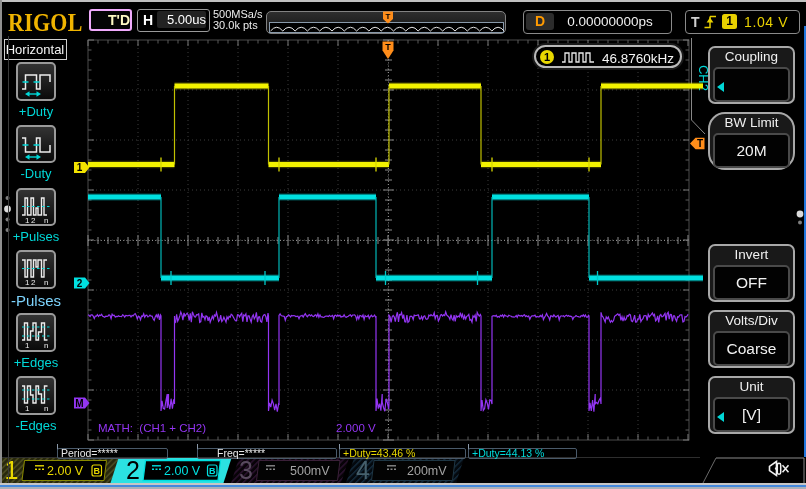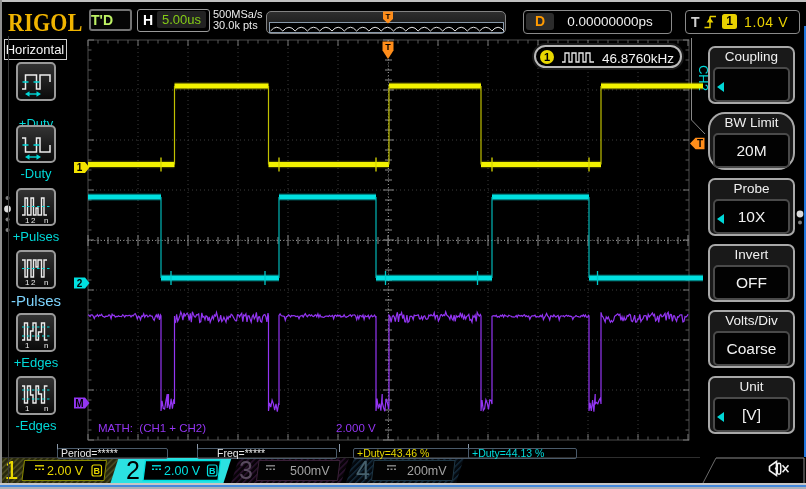"T'D" div { border: 2px solid #737373 -> 2px solid #f0abfc; color: #bef264 -> #fef9c3; text-align: left -> right }
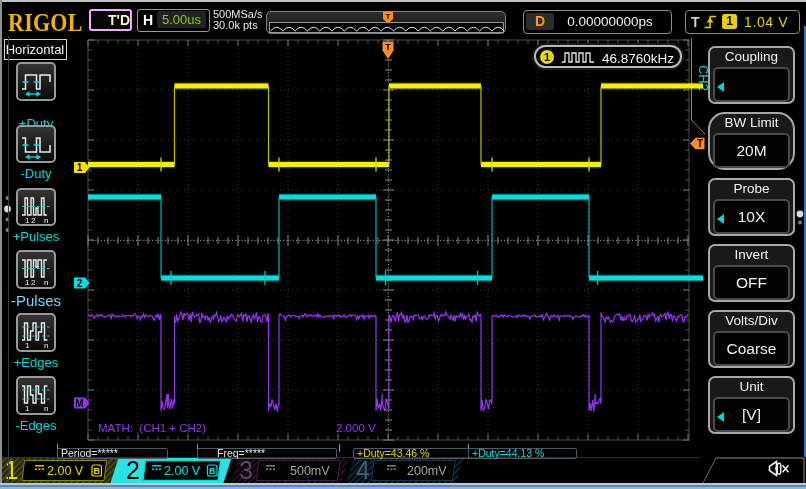"5.00us" div { color: #84cc16 -> #ffffff; text-align: center -> right }
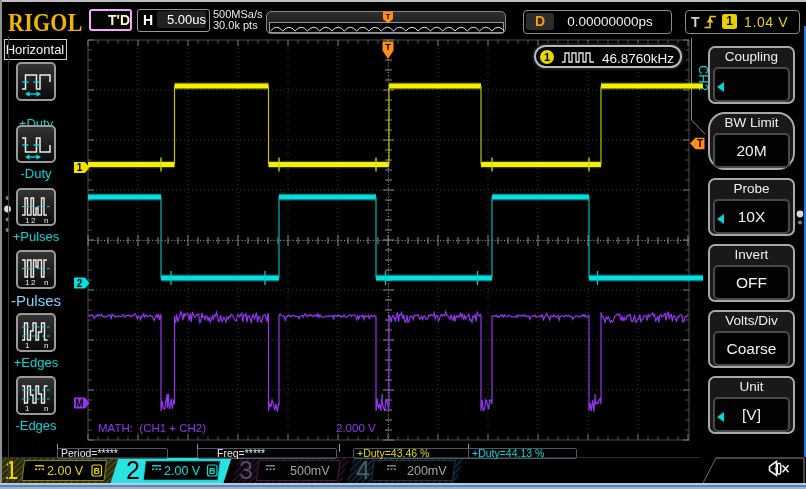"+Duty" div { margin-top: 12px -> none }
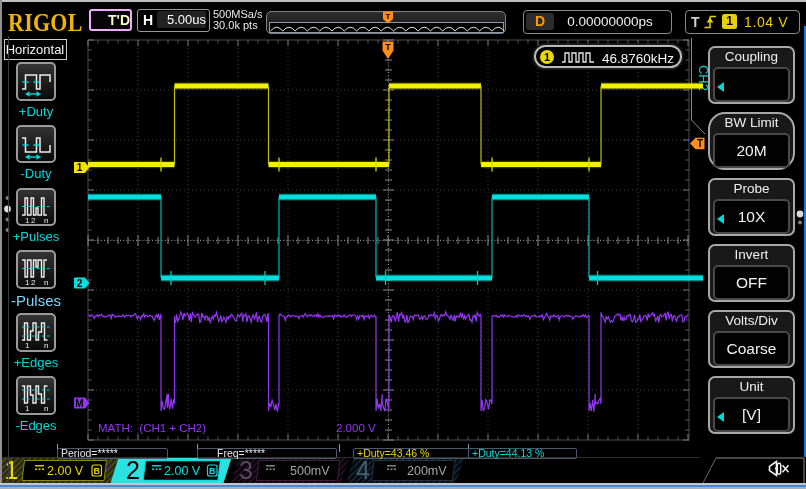"Probe" div { html: <div> <div>Probe</div> <div> <div>10X</div> <div></div> </div> </div> -> none }
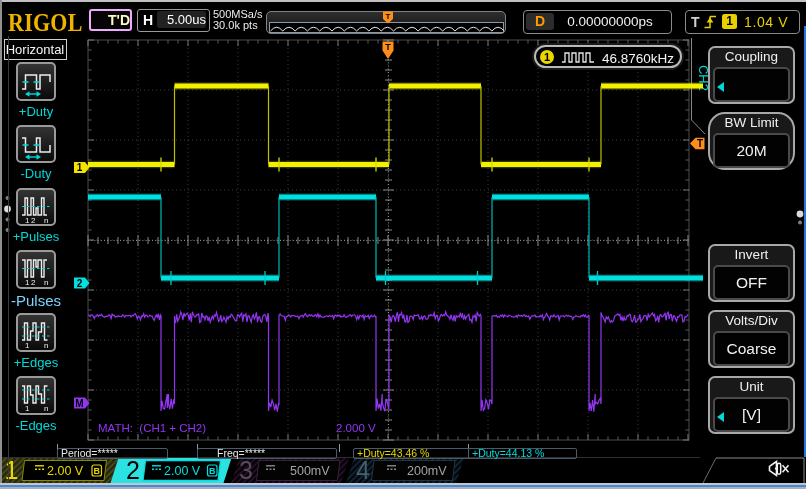"+Duty=43.46 %" div { margin-left: 14px -> none }
